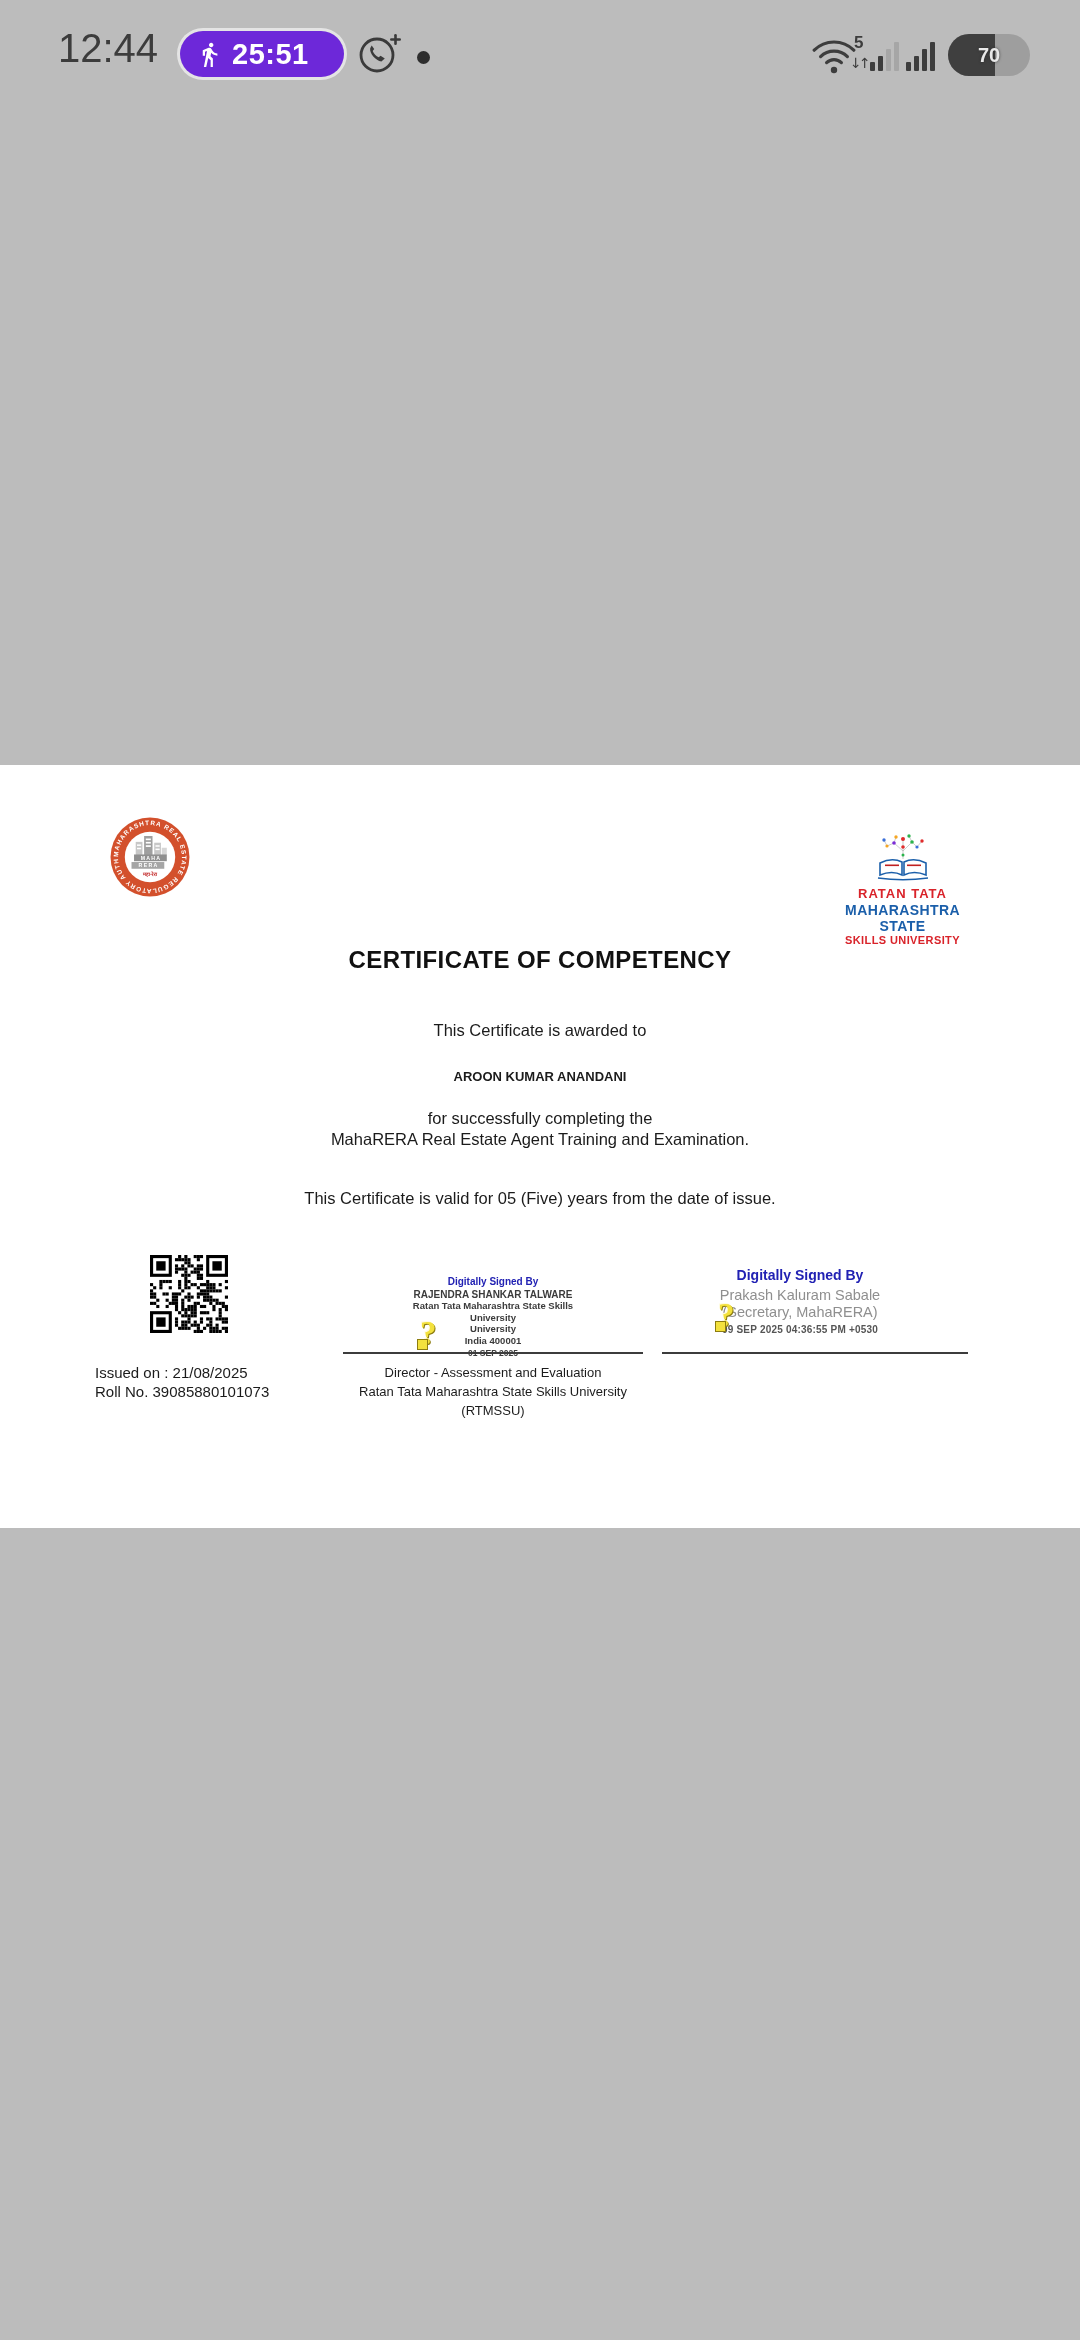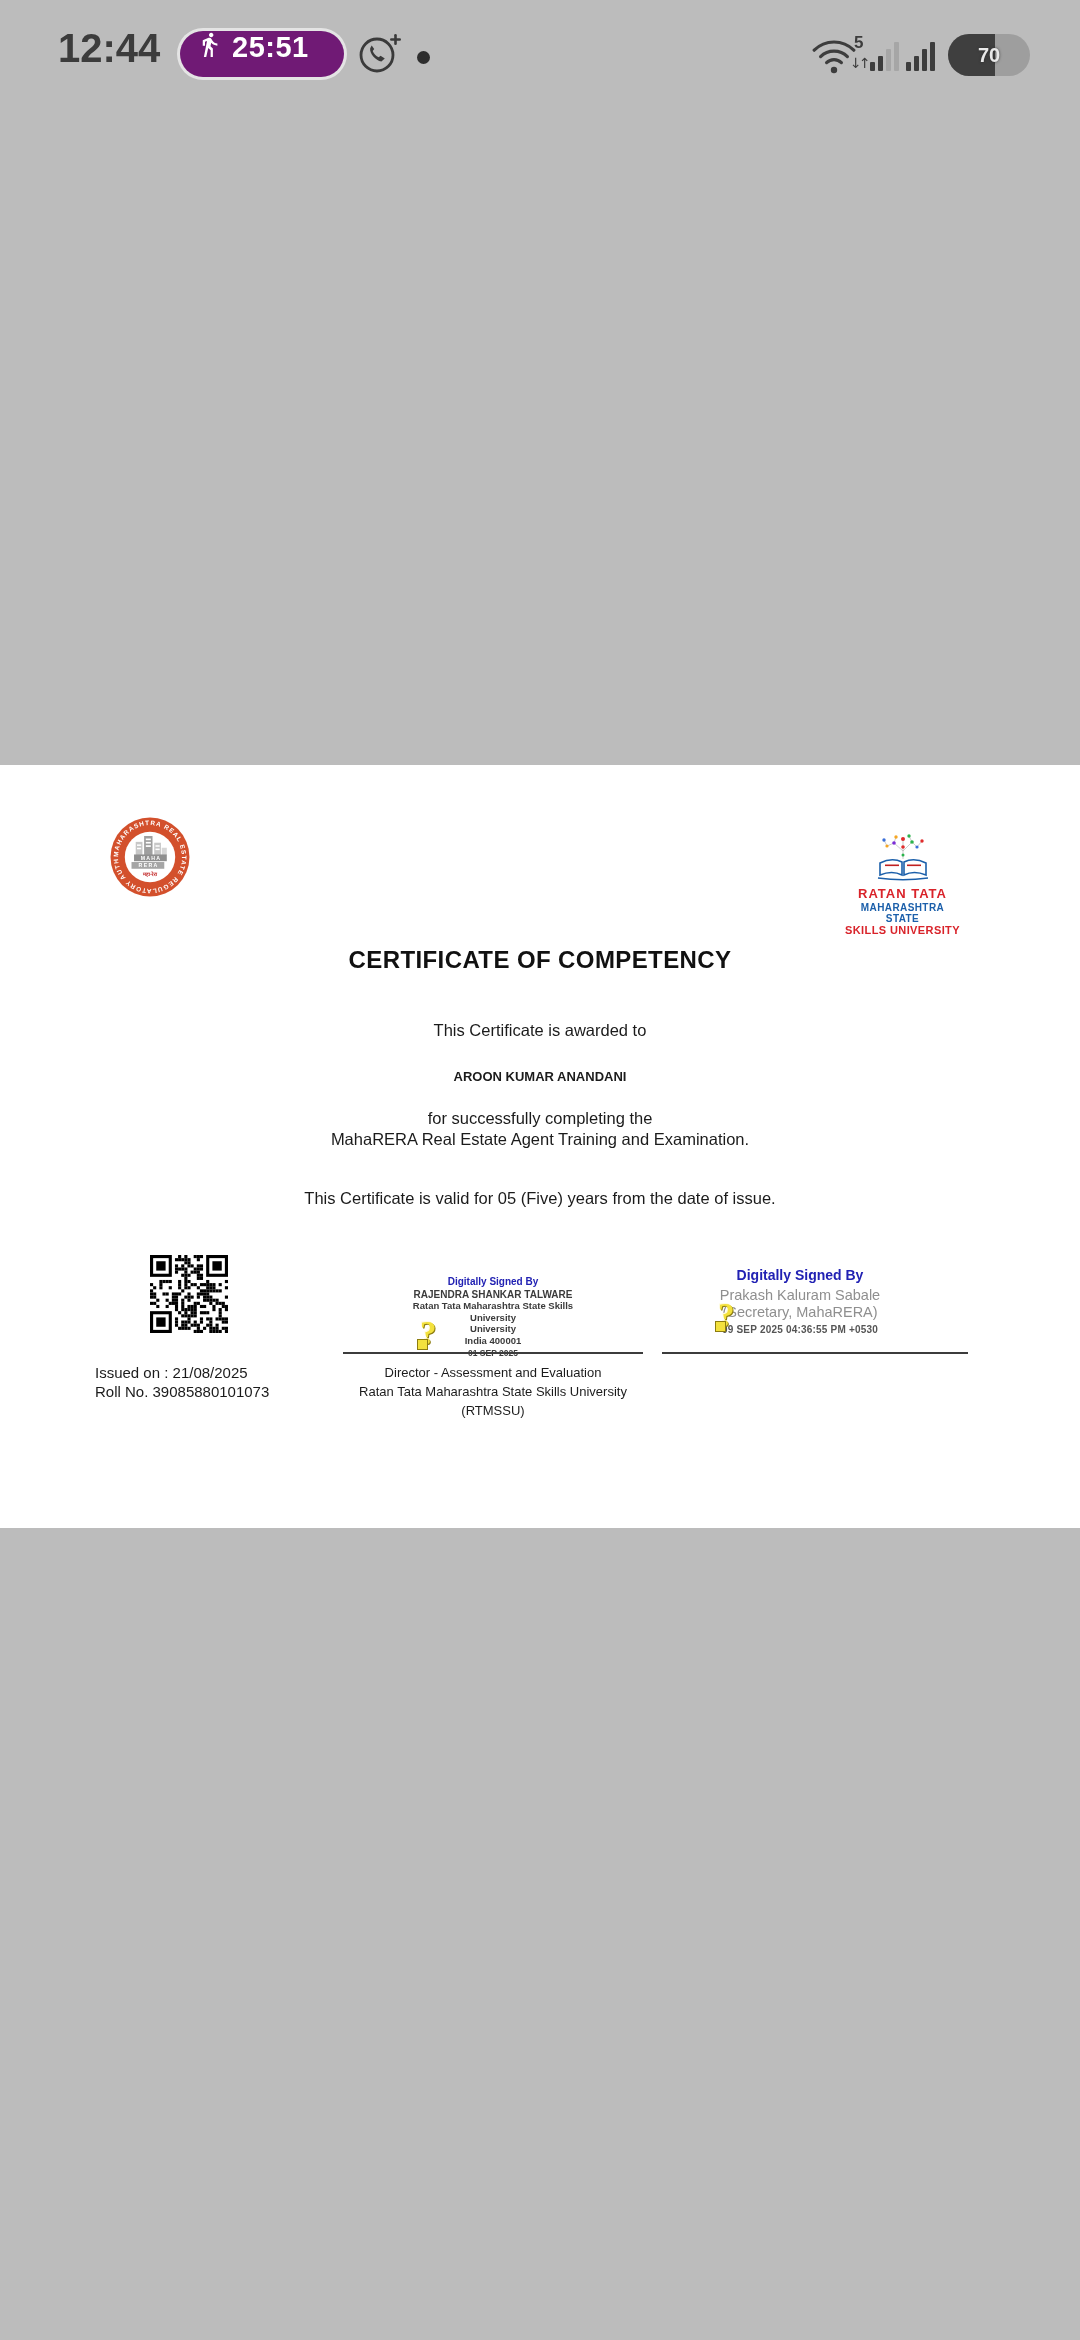"12:44" .st-time { font-weight: 700 -> 400 }
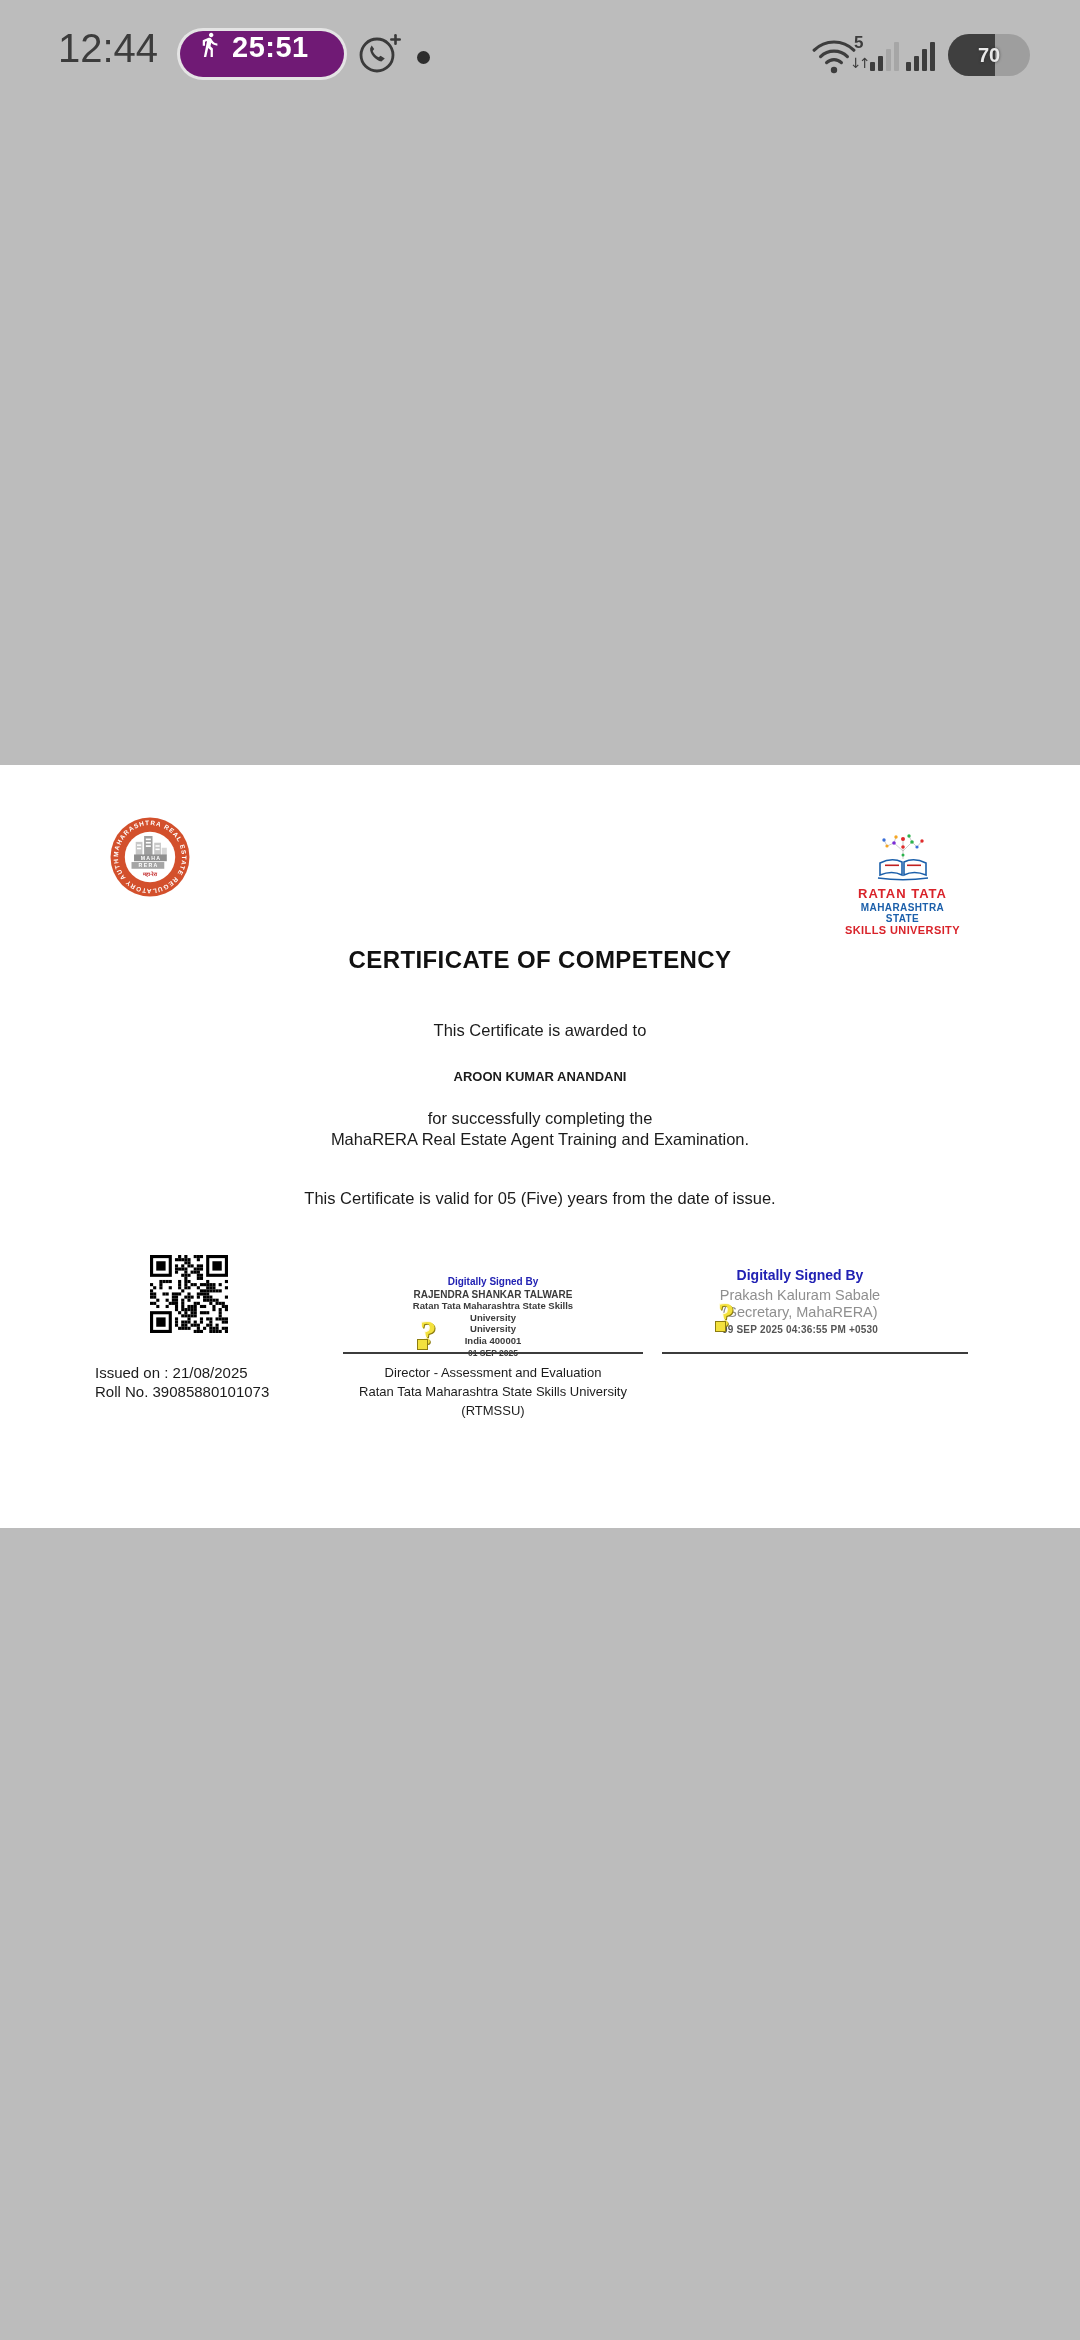"25:51" .walk-pill { align-items: none -> center; background: #701a75 -> #6d28d9 }
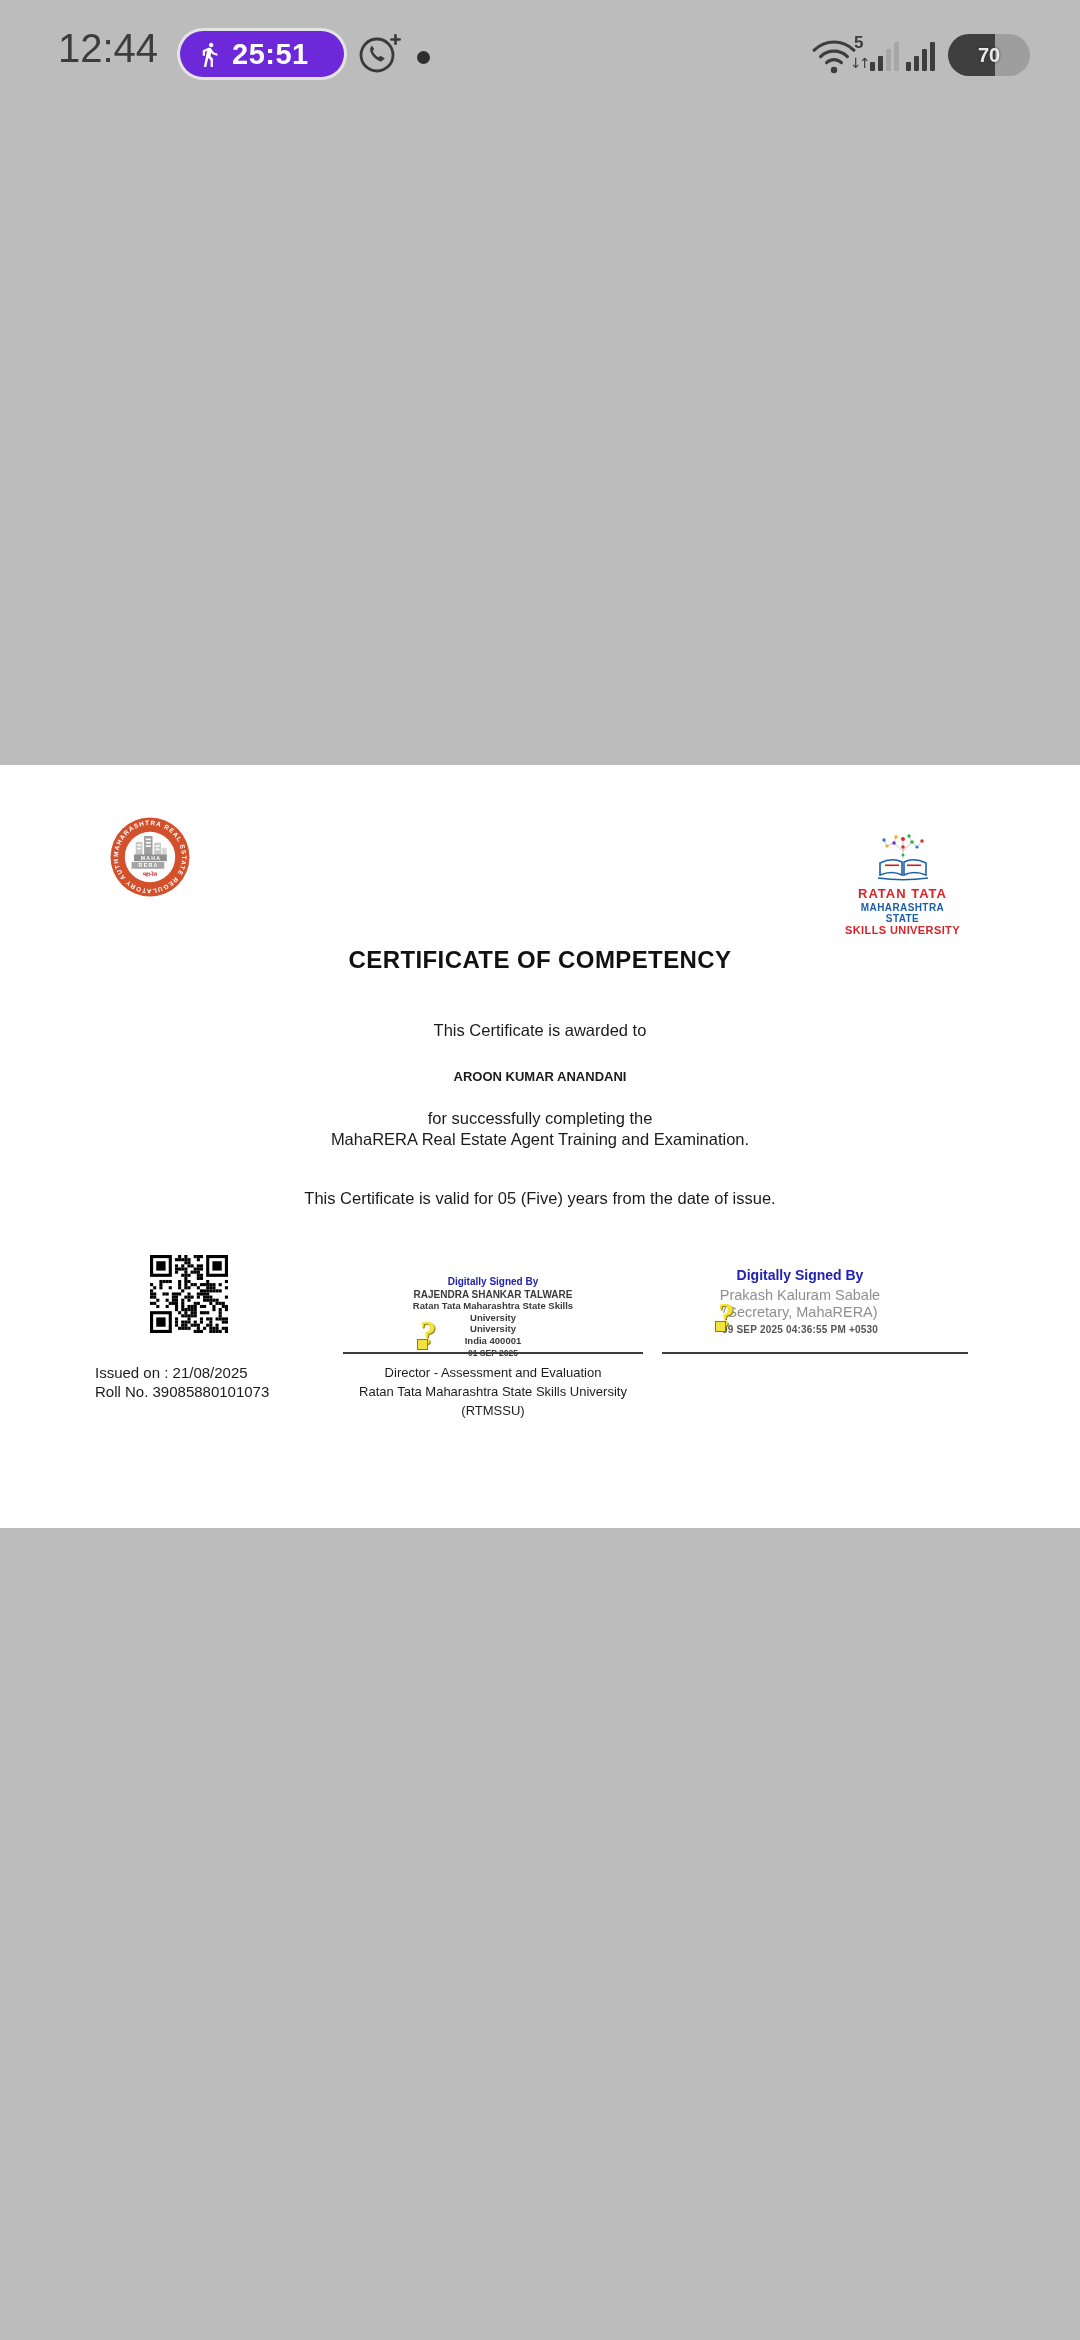"MAHARASHTRA STATE" .rt-l2 { font-size: 10px -> 14px }
